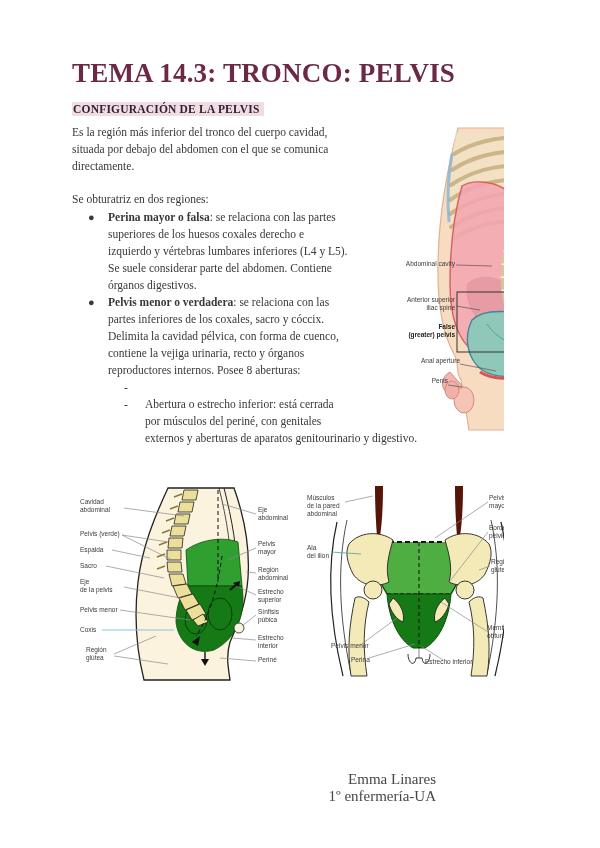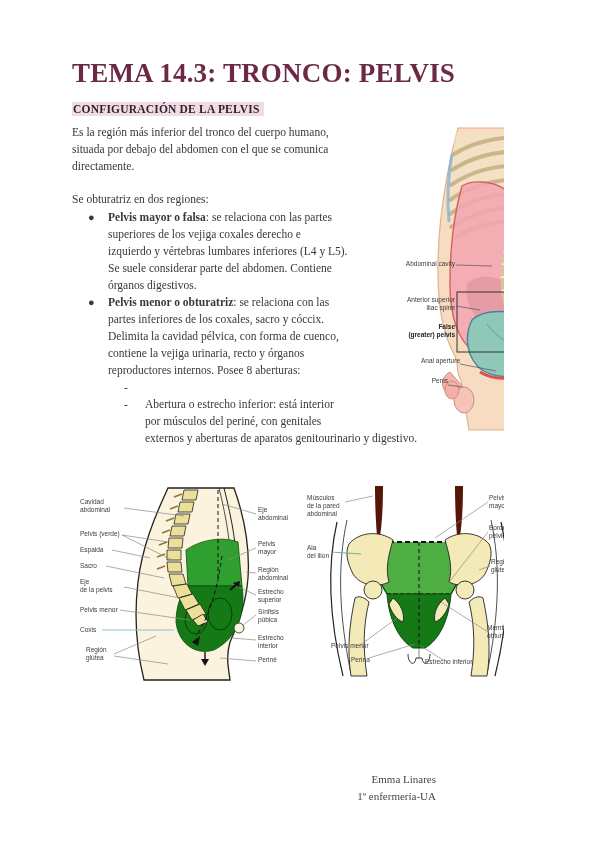"Es la región más inferior" p.para { text: humano -> cavidad }
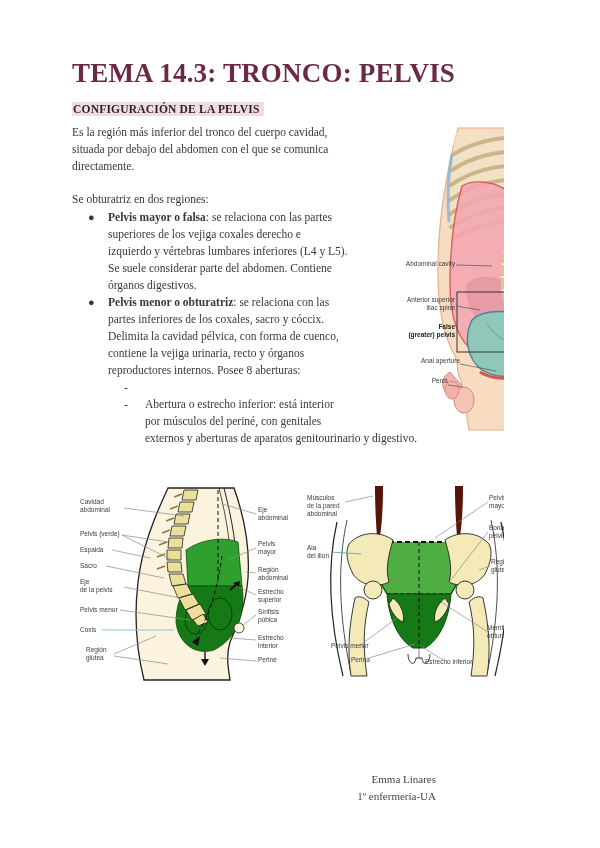"Pelvis mayor o falsa" b { text: Pelvis -> Perina }
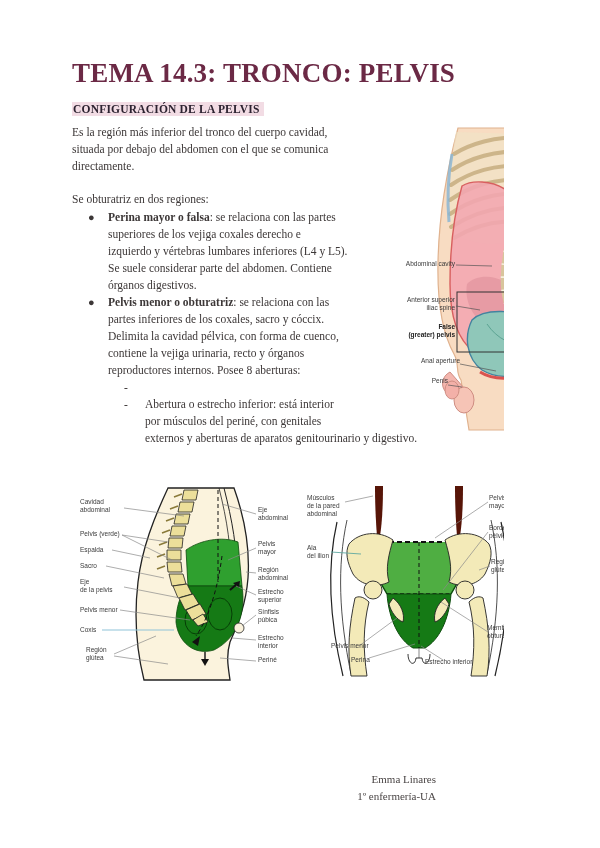": se relaciona con las partes" span { text: vejiga -> huesos }
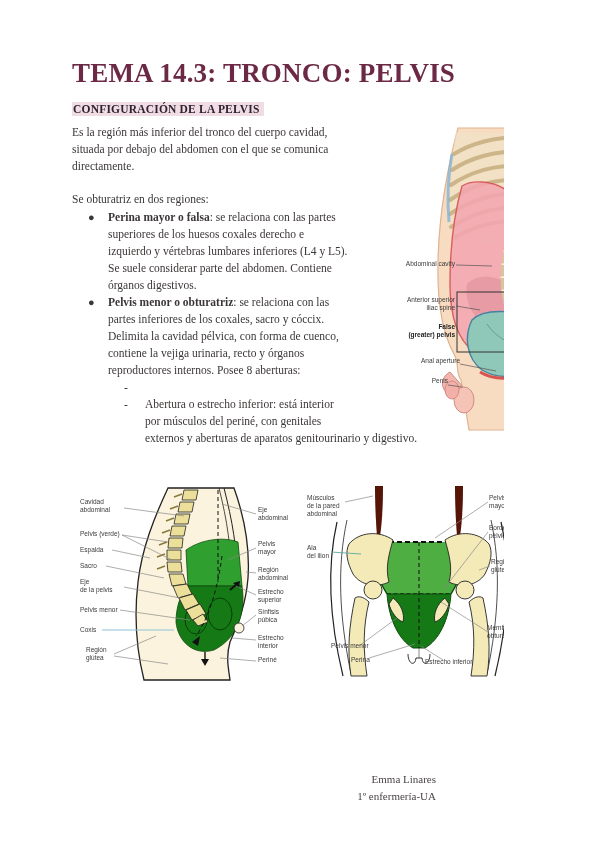"Pelvis menor o obturatriz" b { text: obturatriz -> verdadera }
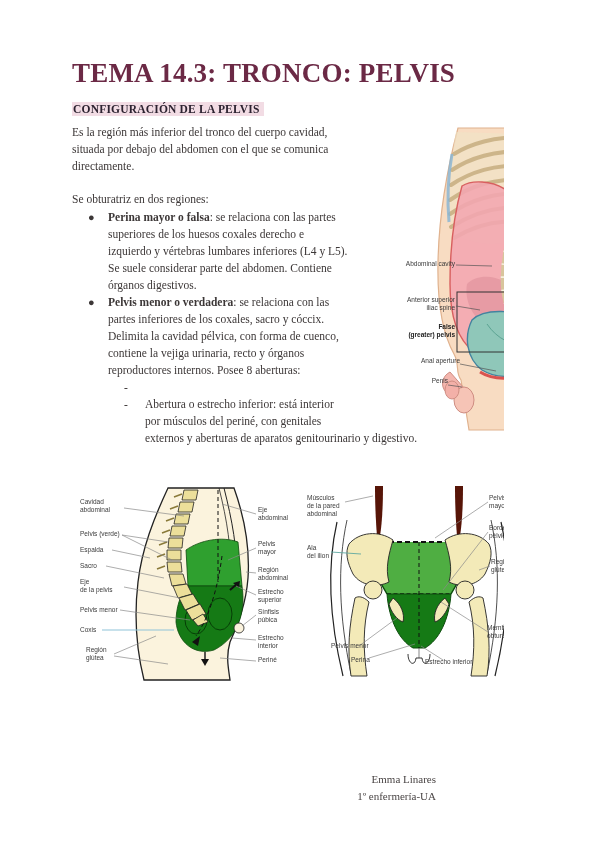"Abertura o estrecho inferior: está" span.bwrap { text: interior -> cerrada }
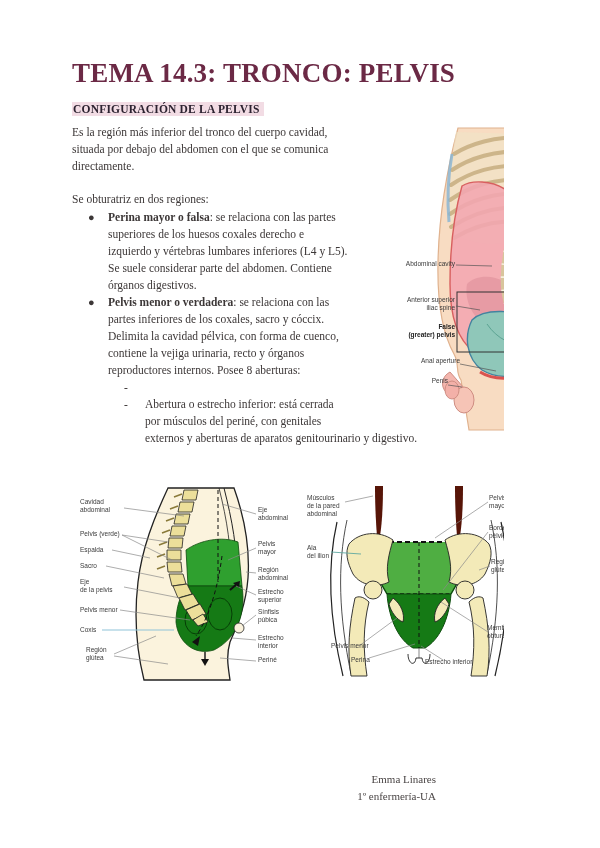"Emma Linares" .footer { font-size: 11px -> 15px }
